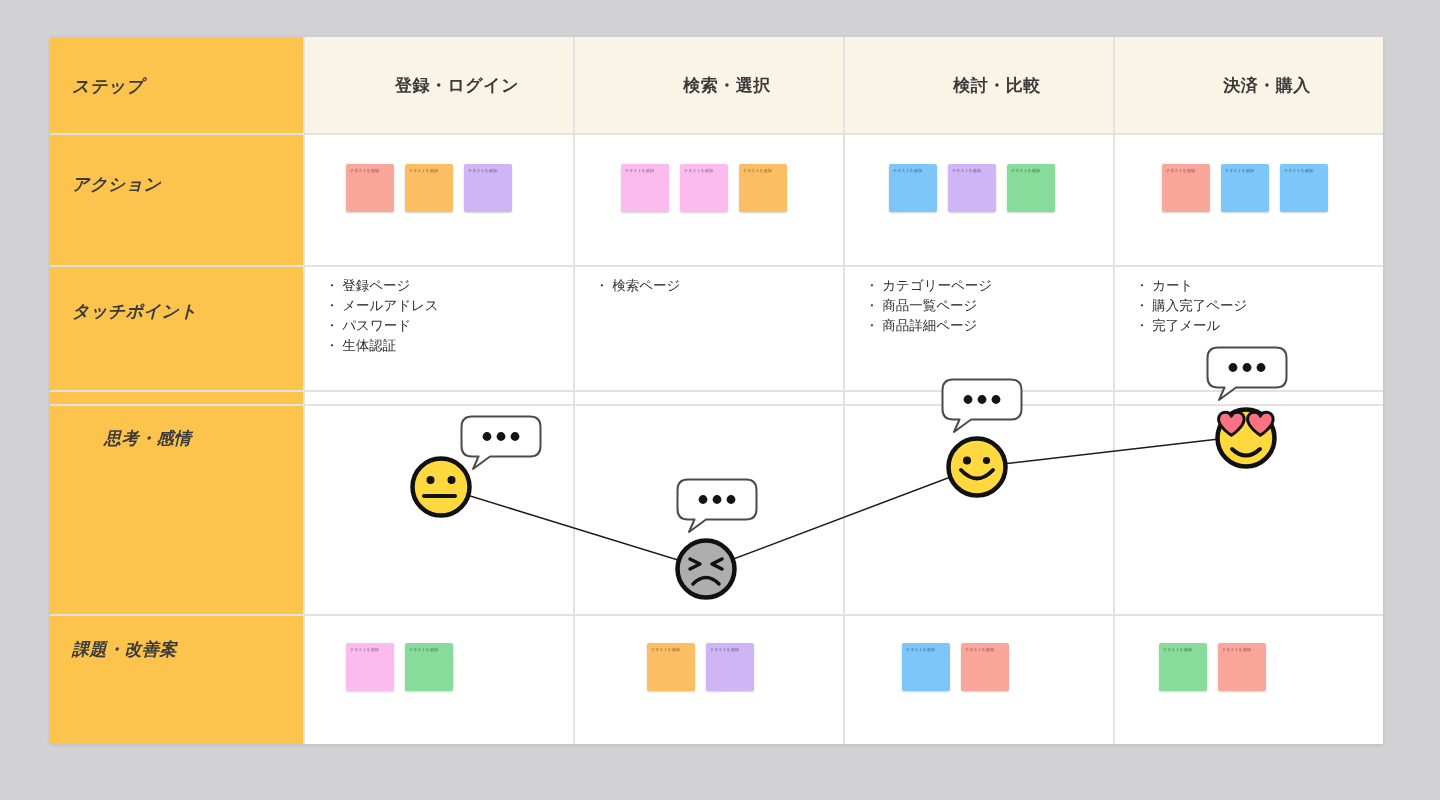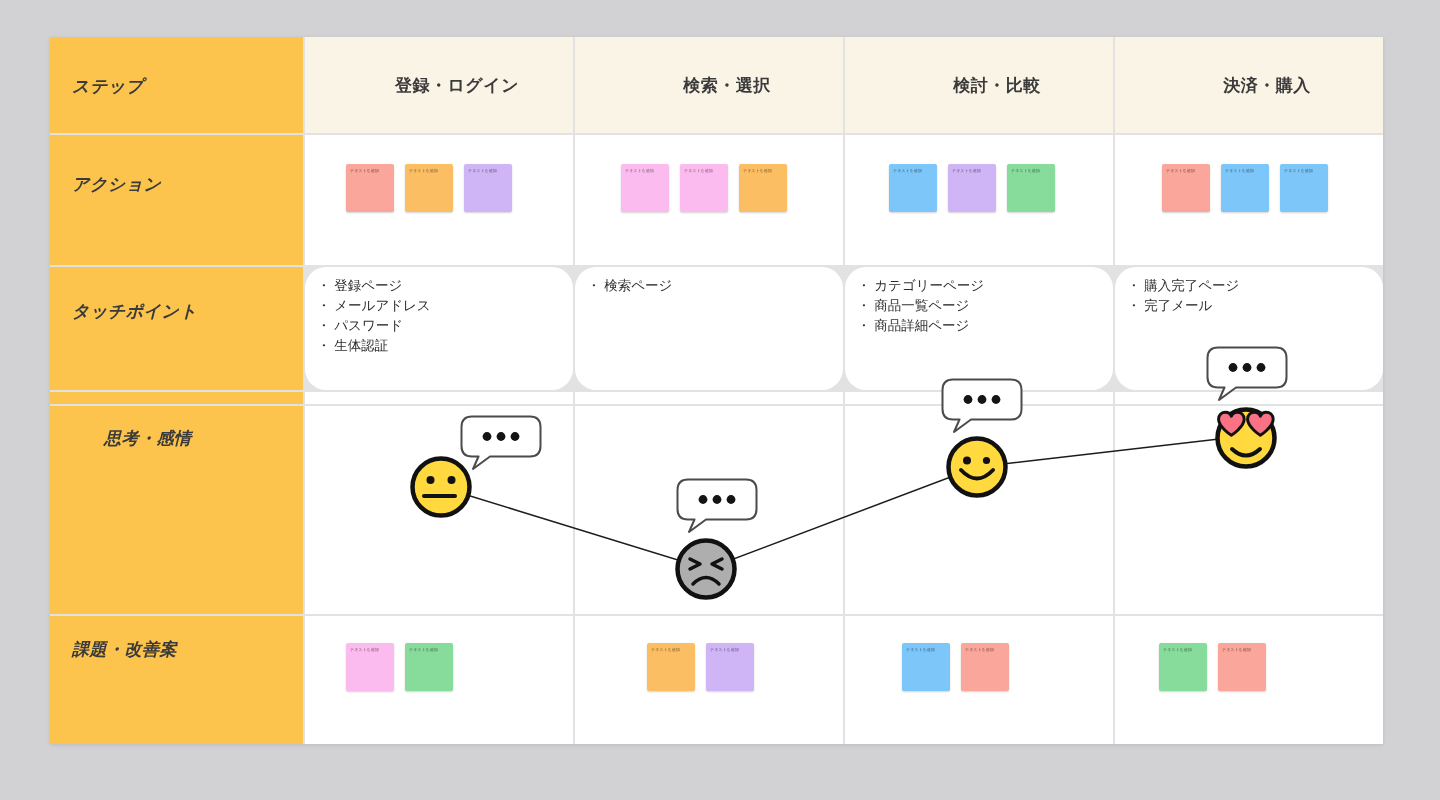"・ 登録ページ" .cell.touch { border-radius: 21px -> none; padding: 9px 12px -> 9px 20px }
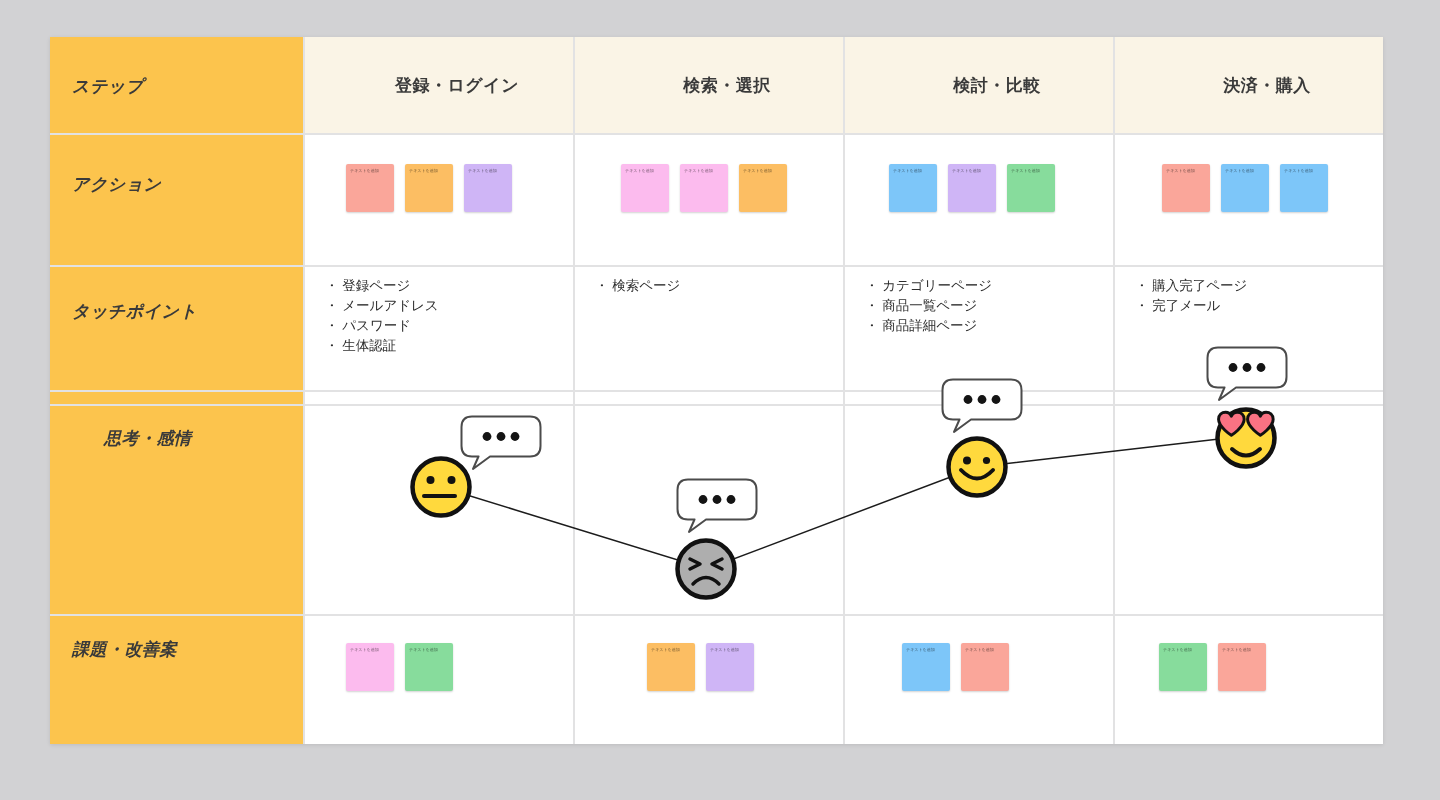"・ カート" div.tp-item { html: none -> <div>・ カート</div> }
